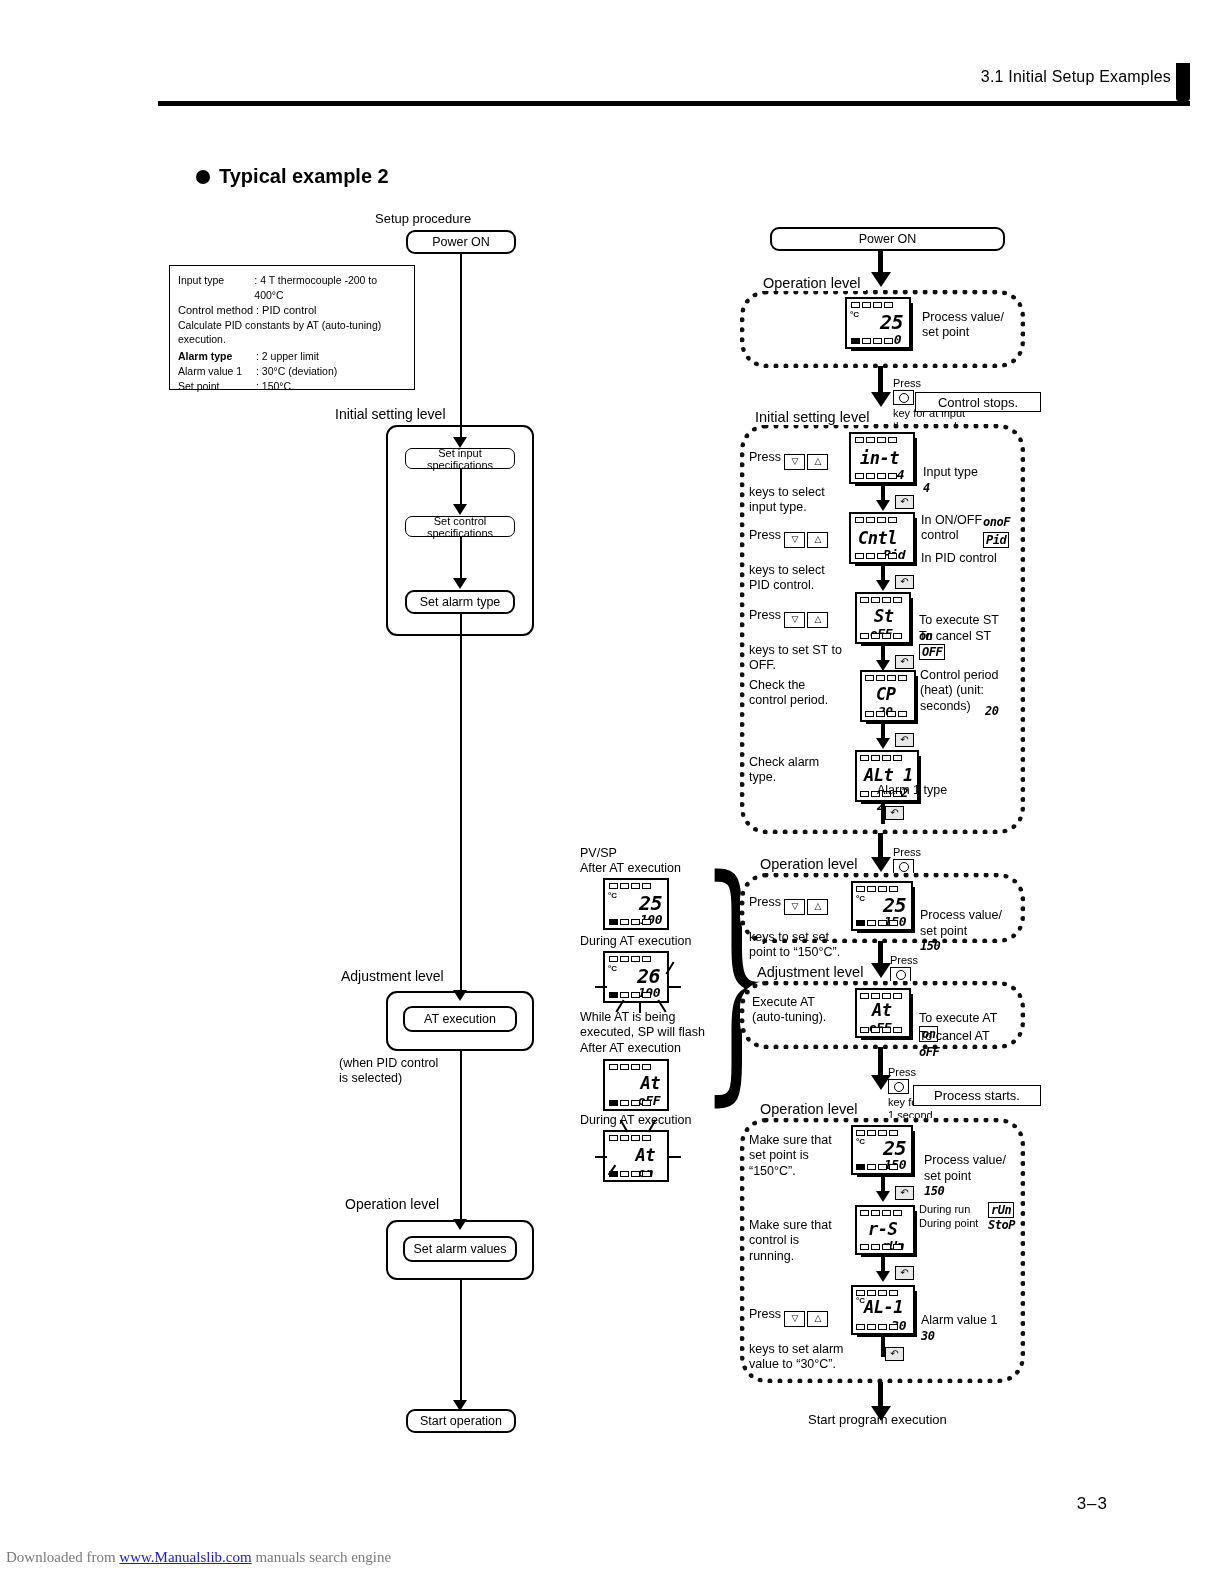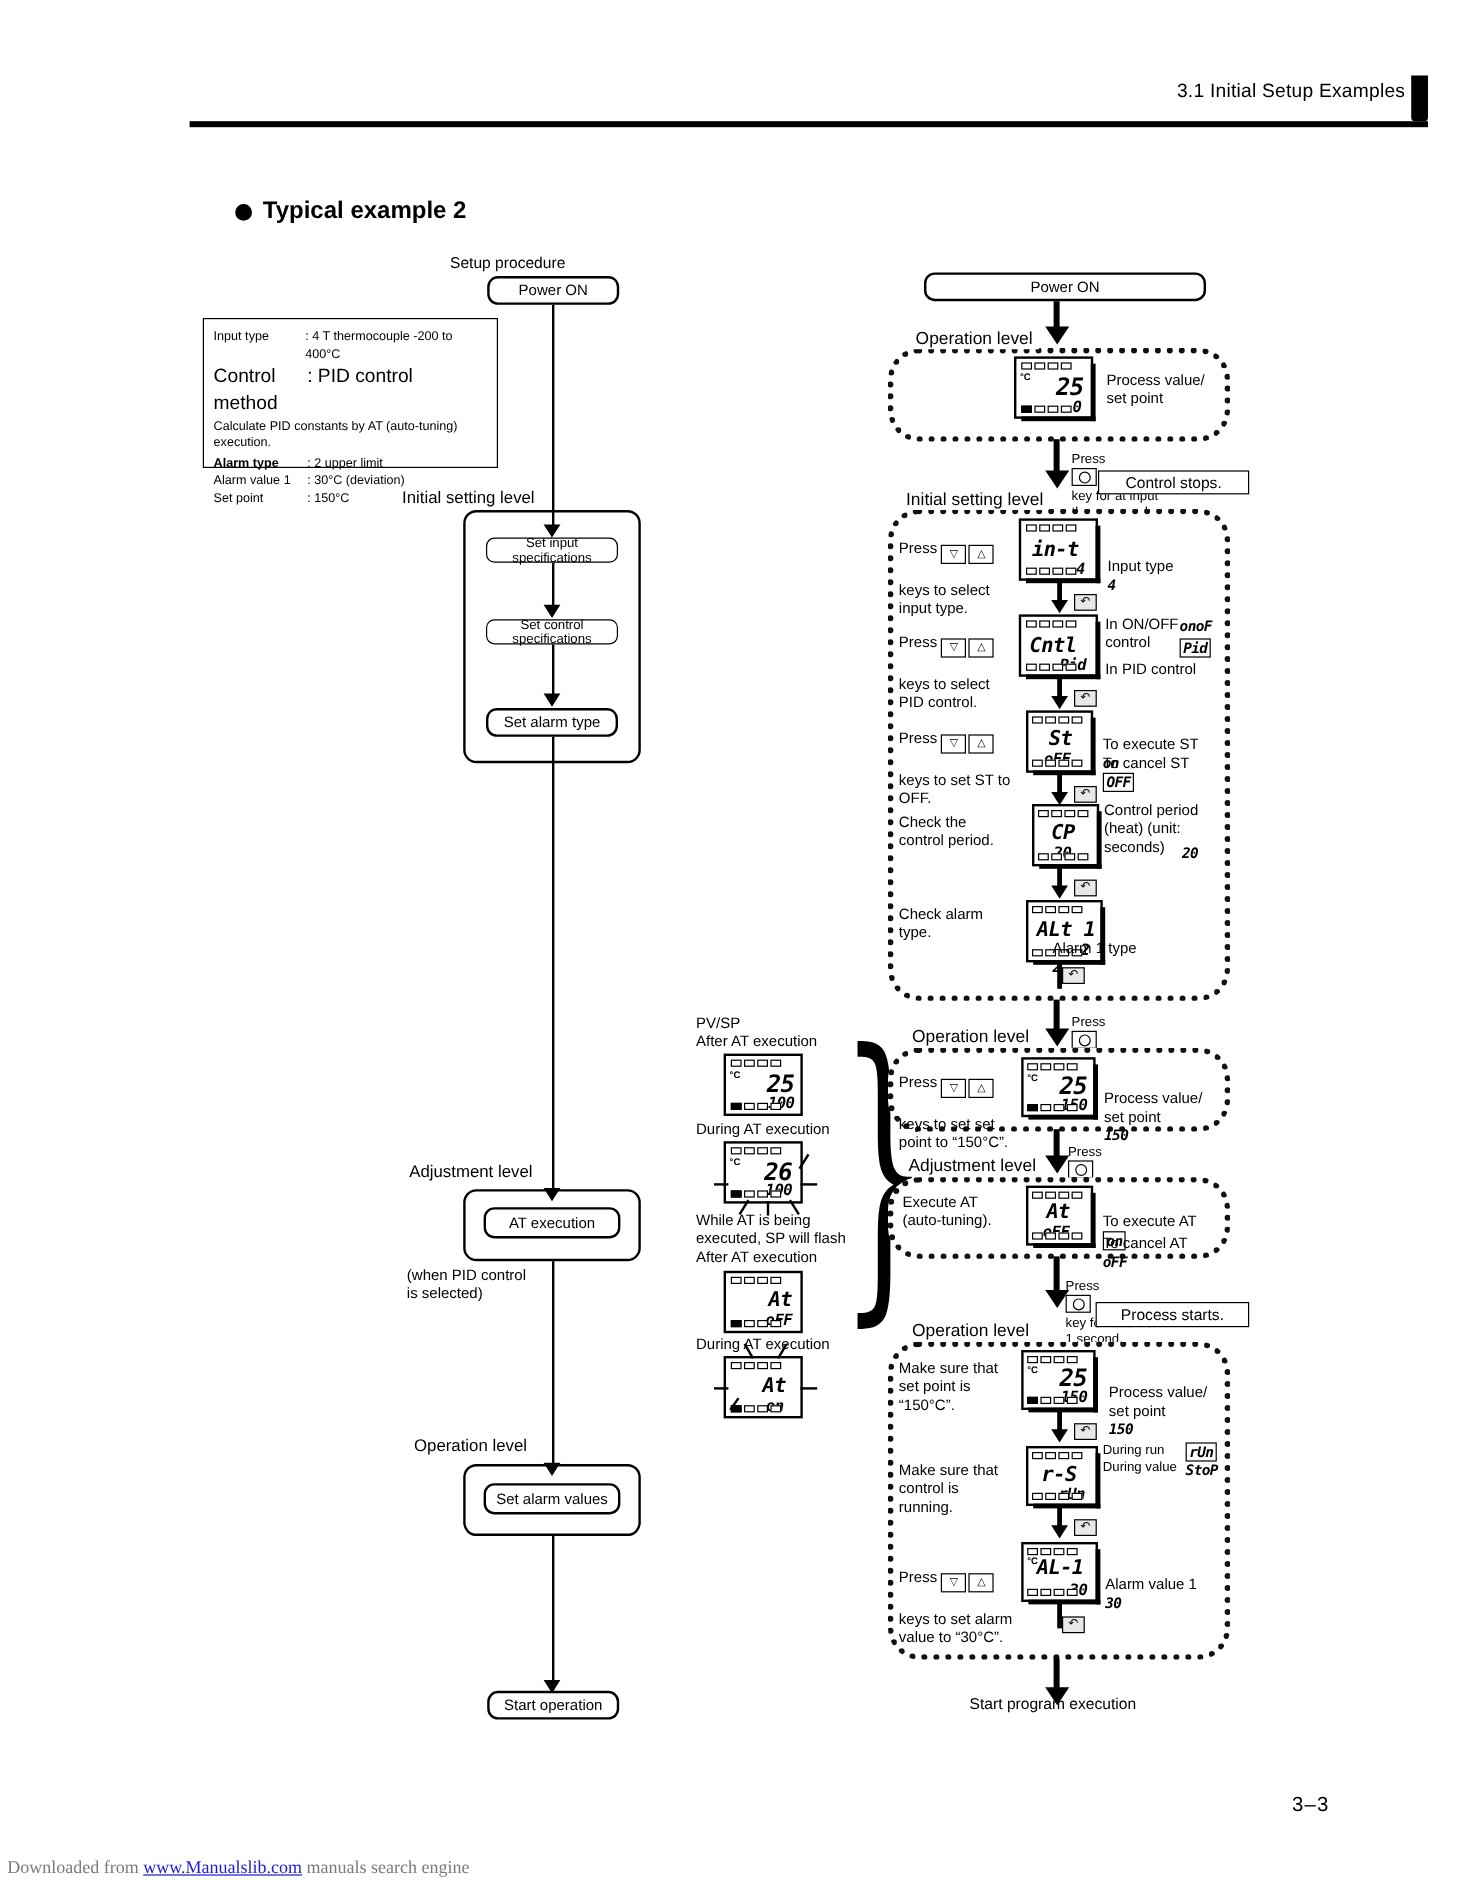"Control method" div { font-size: 16px -> 11px }
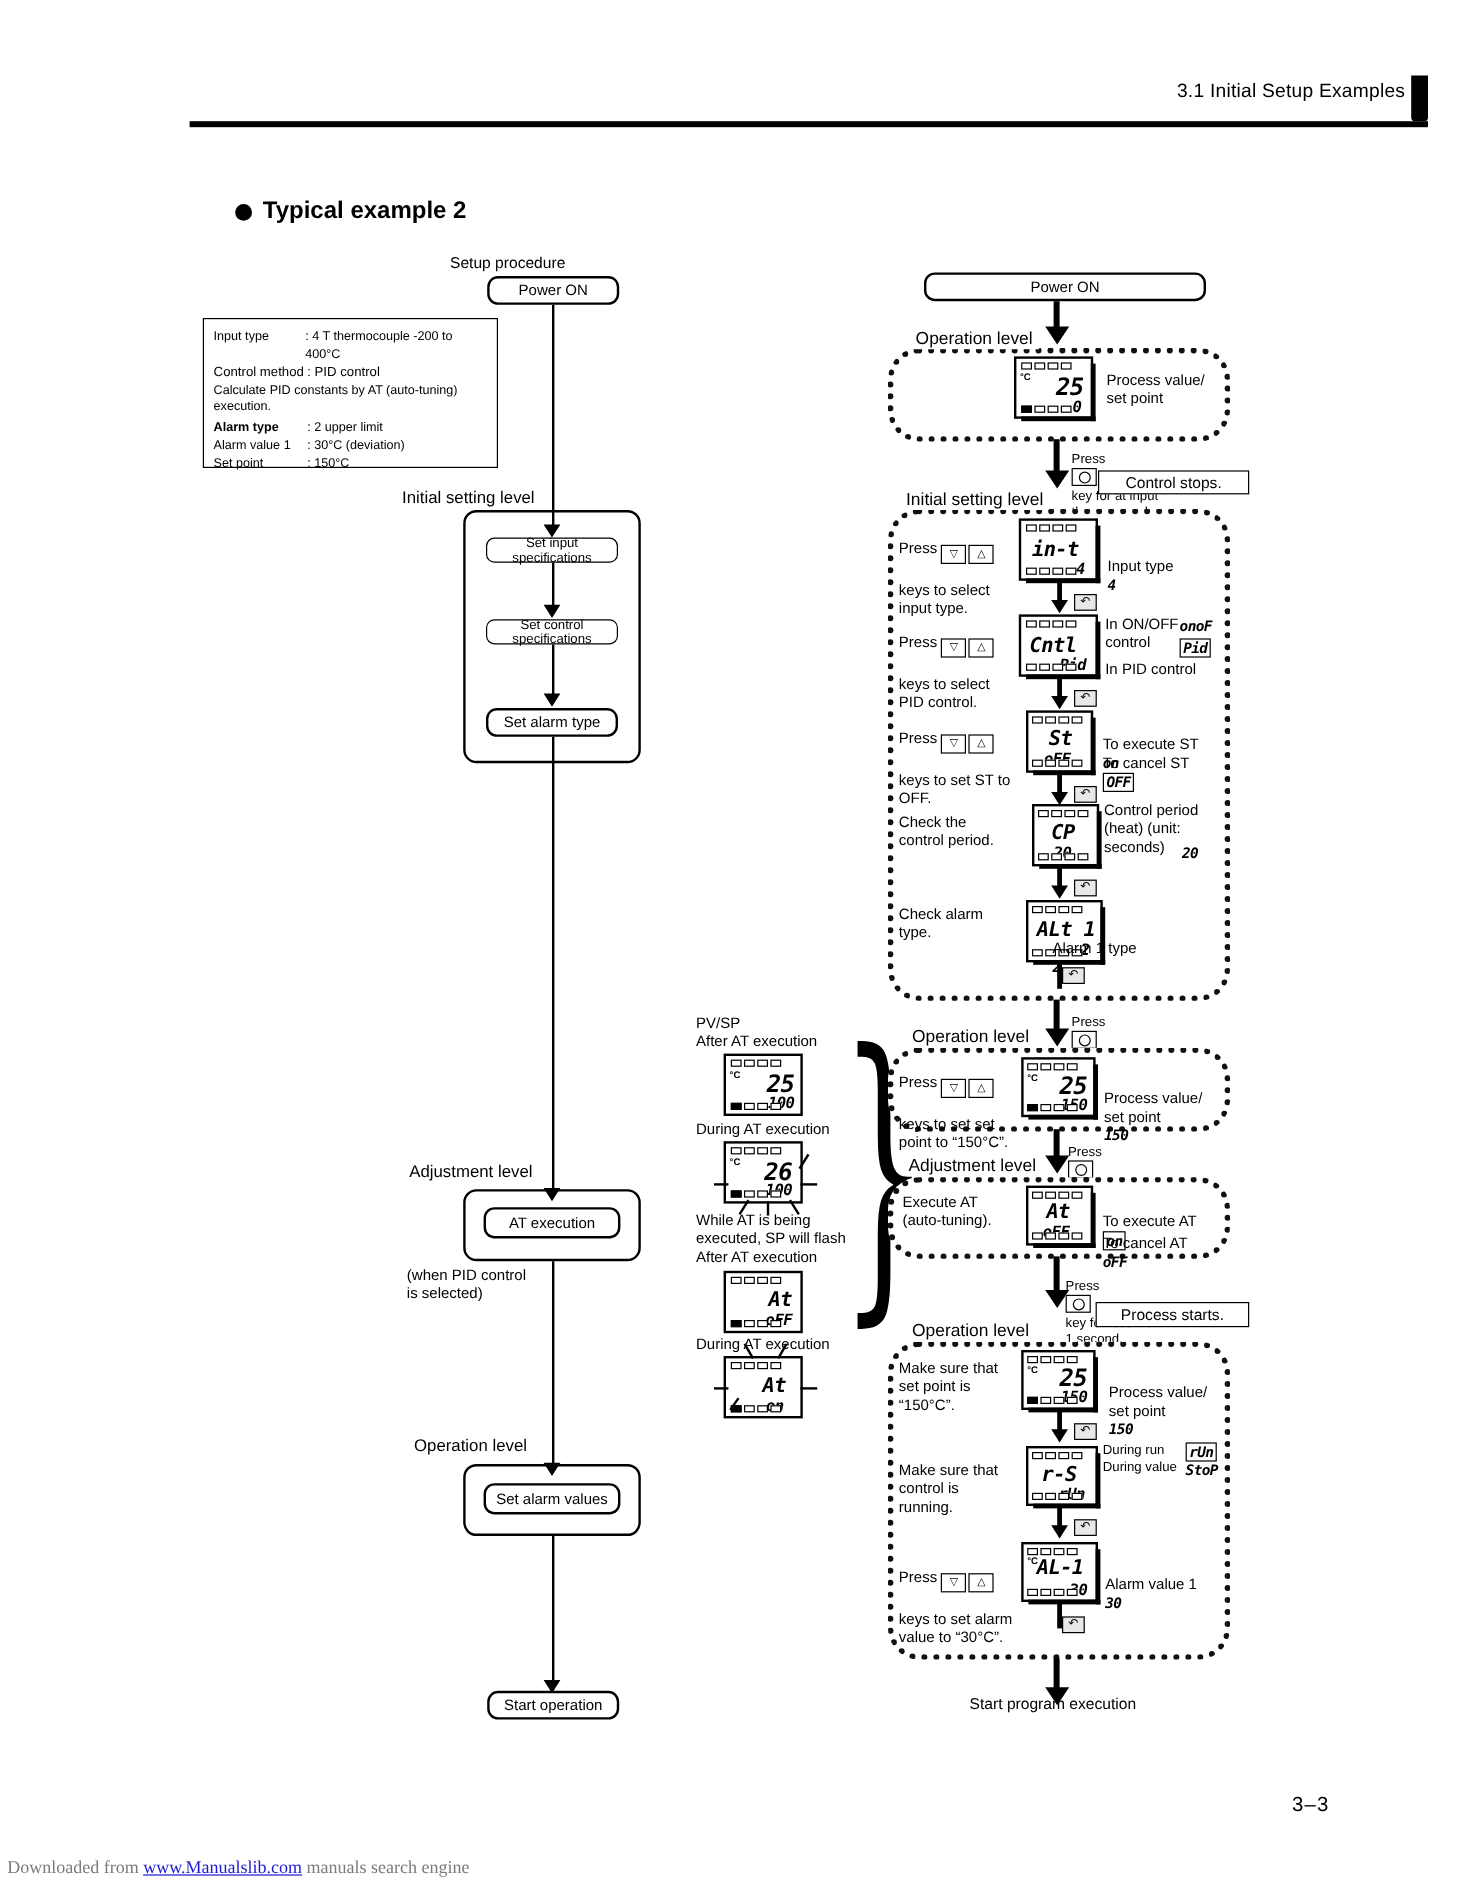"During value" div.abs { text: value -> point }
